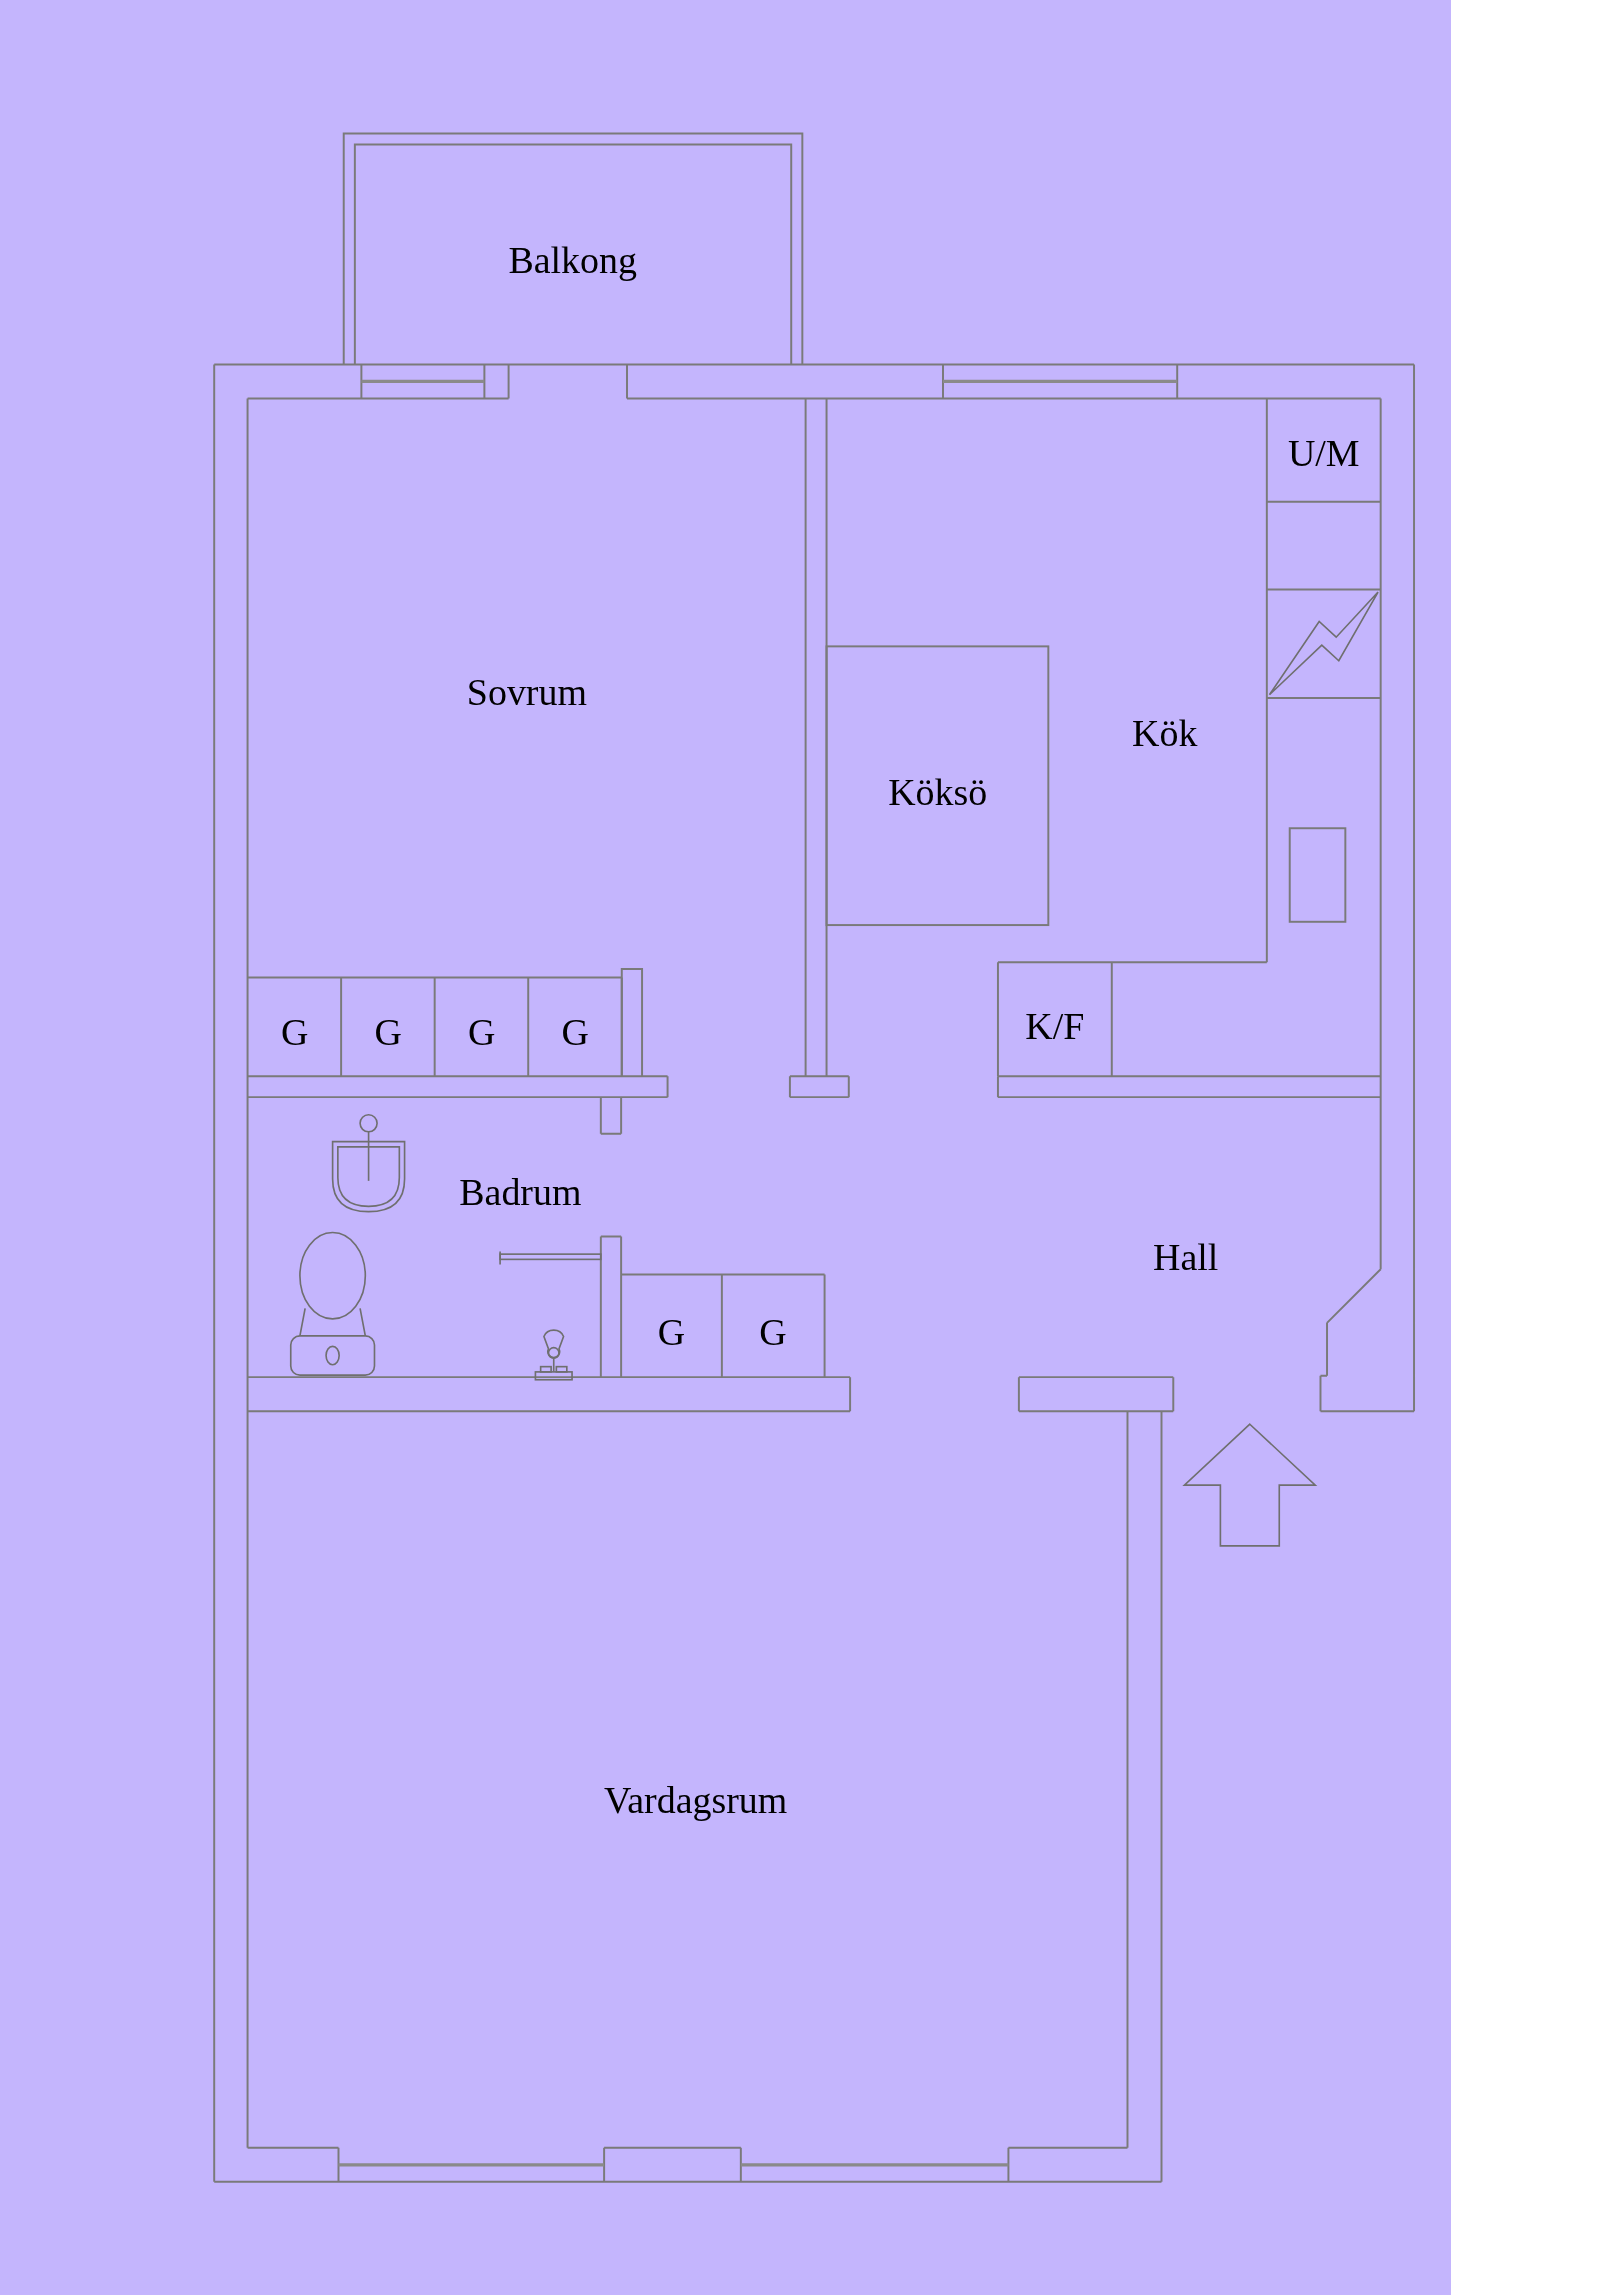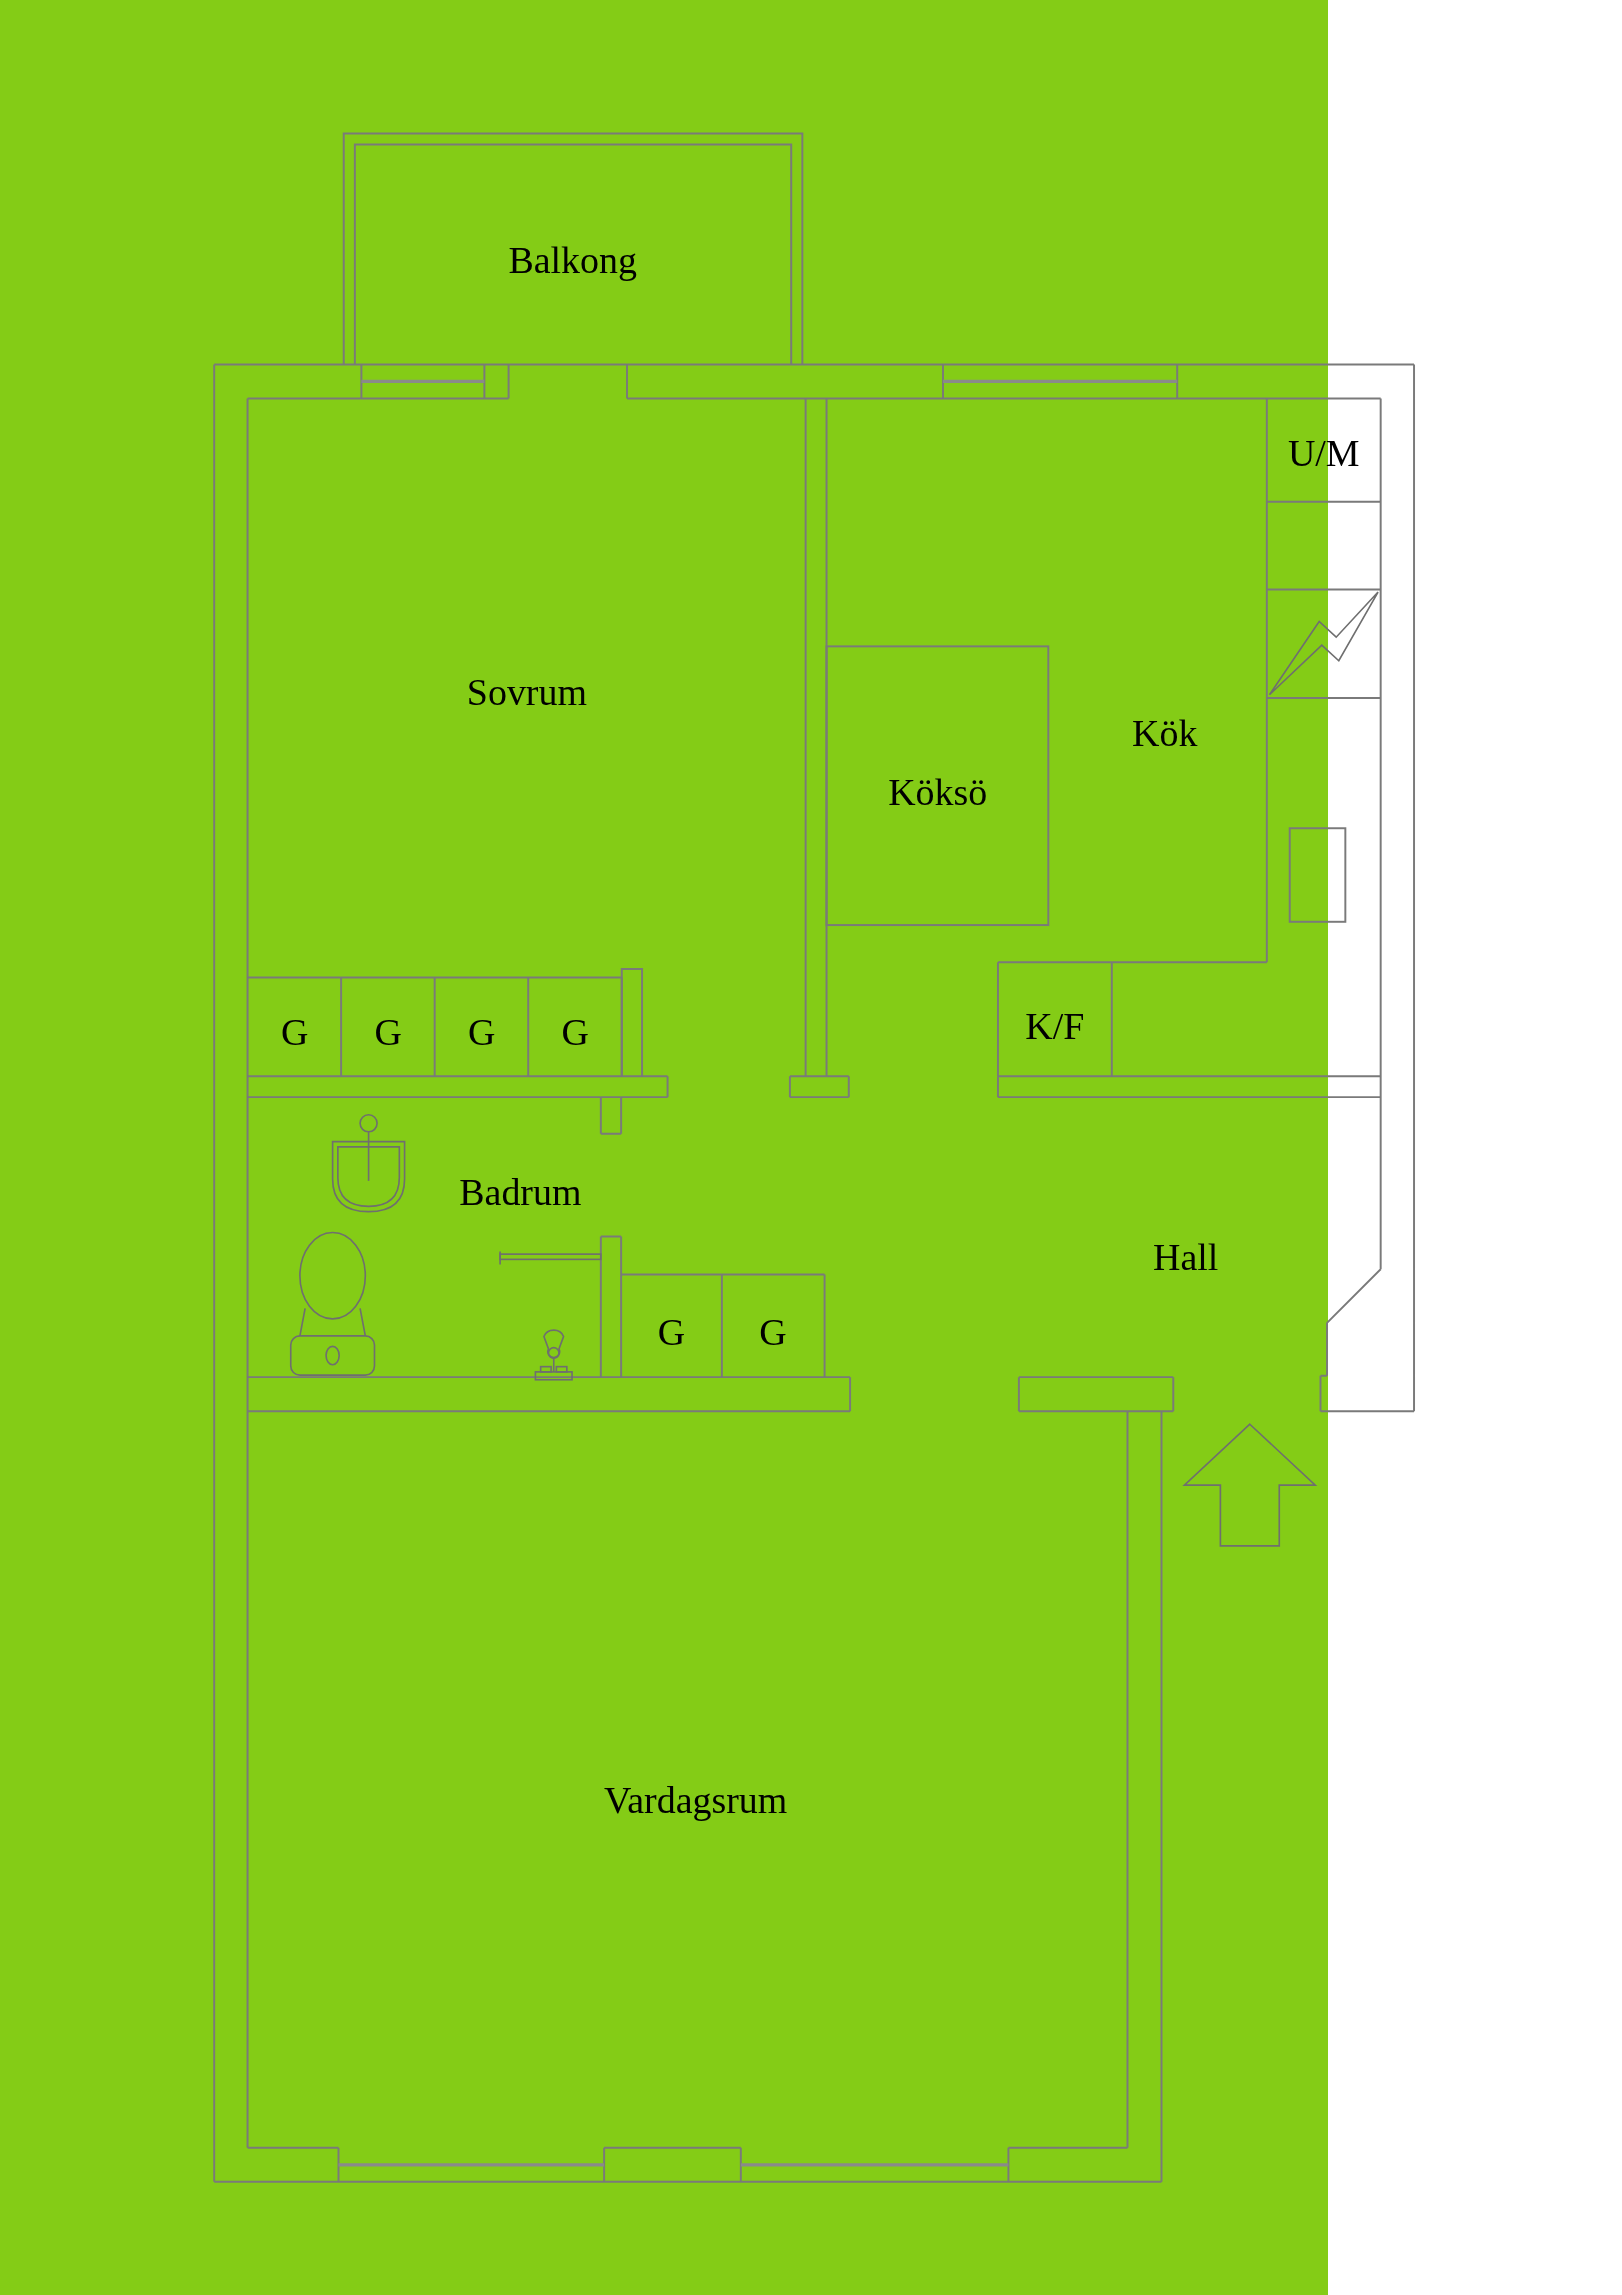"Balkong" #plan-root { background: #84cc16 -> #c4b5fd; width: 1328px -> 1451px }
